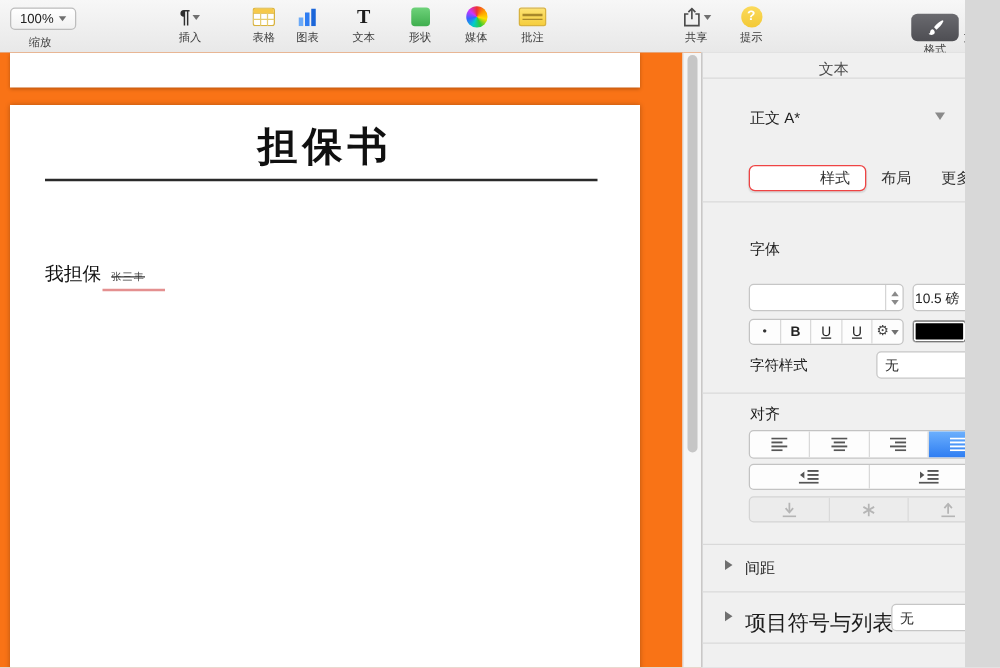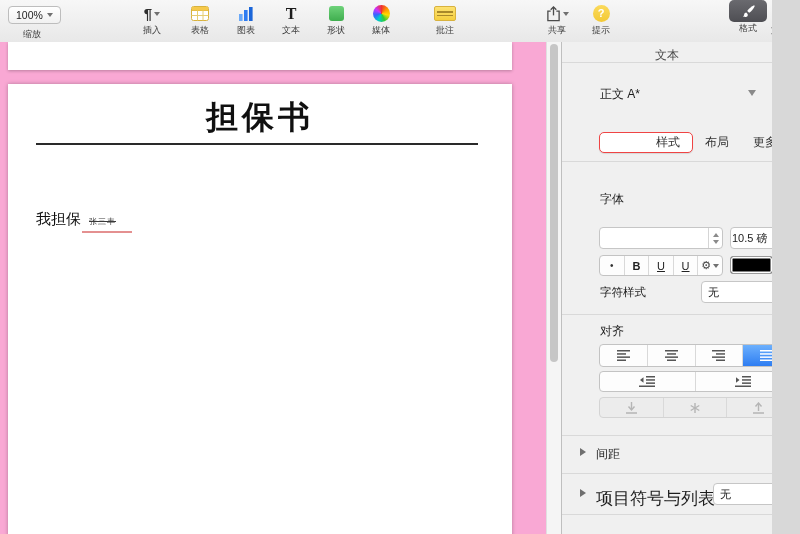"表格" div.tb-item { left: 177px -> 188px }
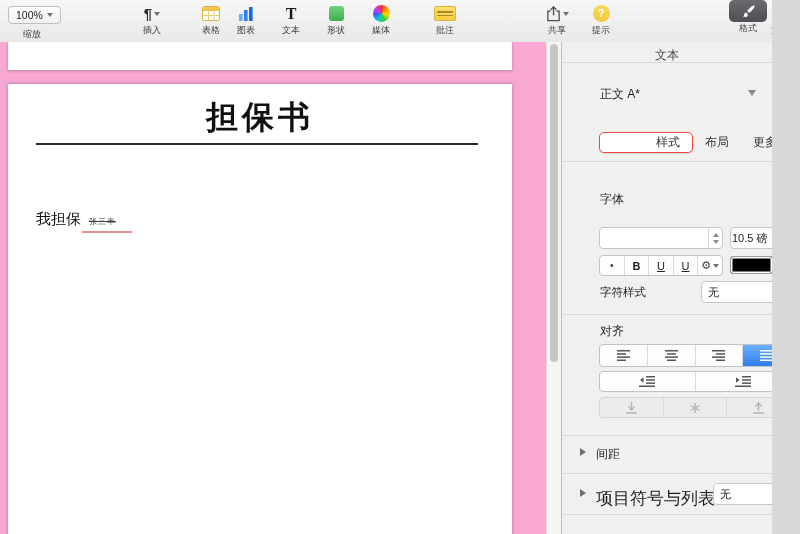"批注" div.tb-item { left: 422px -> 403px }
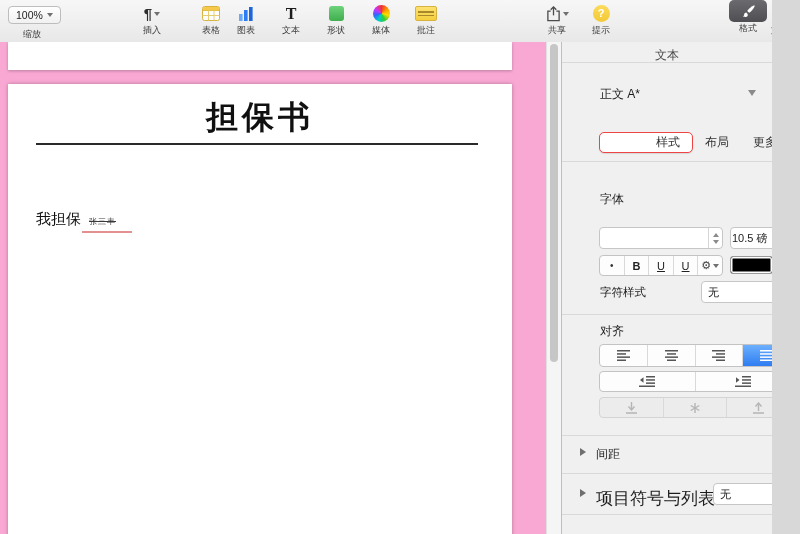"格式" div.tb-item { top: 0 -> 11px }
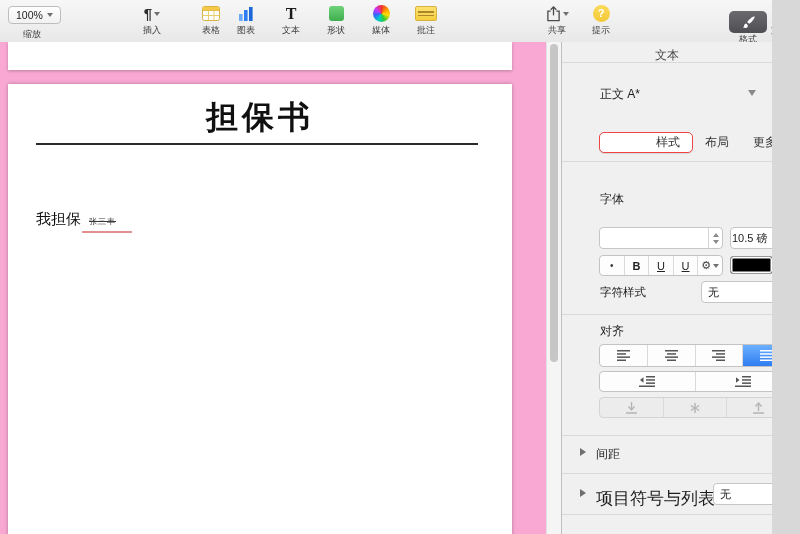"担保书" .doc-area { background: #f9a8d4 -> #f97316 }
